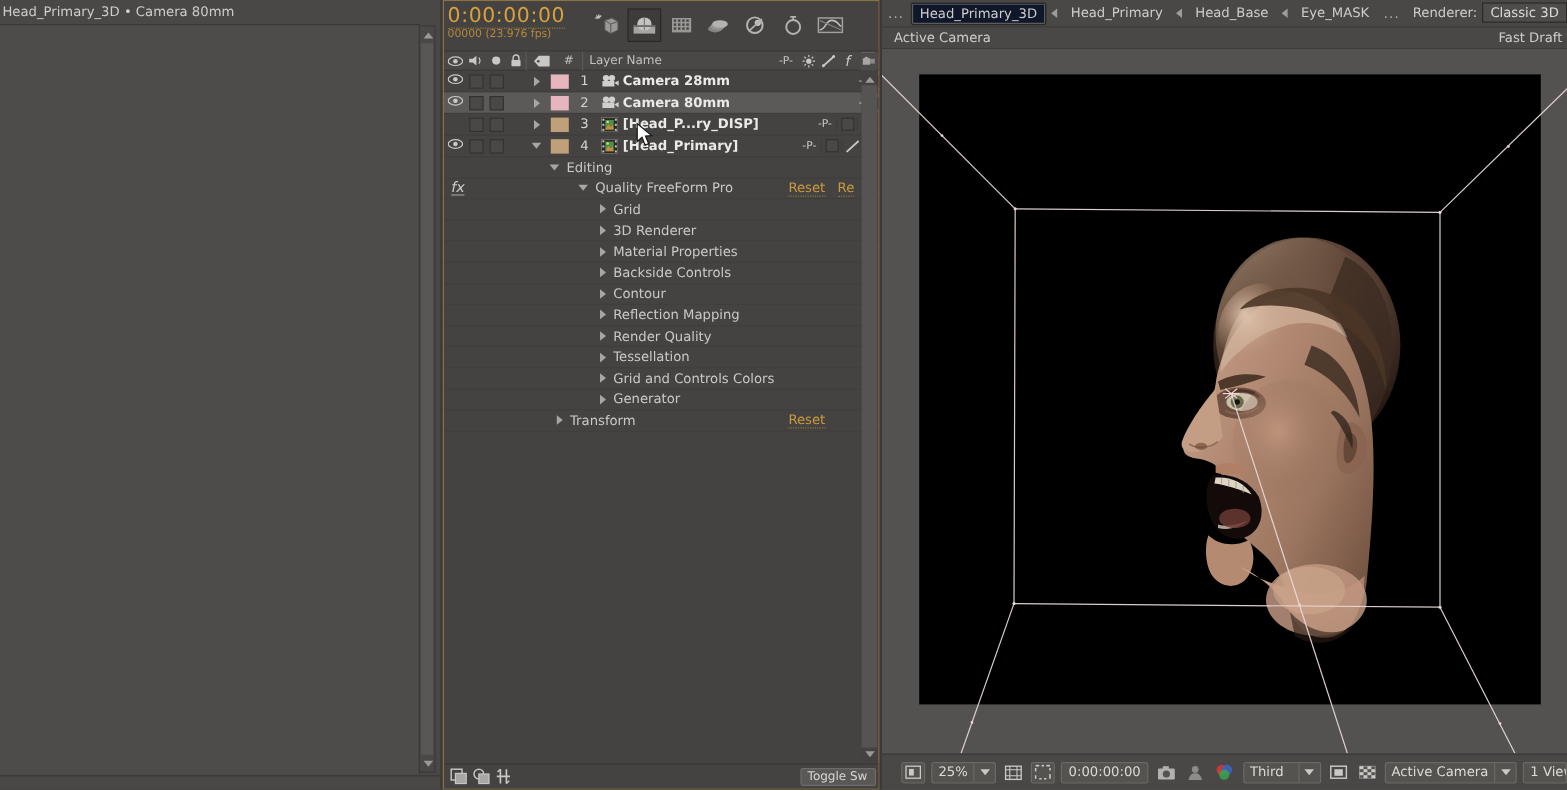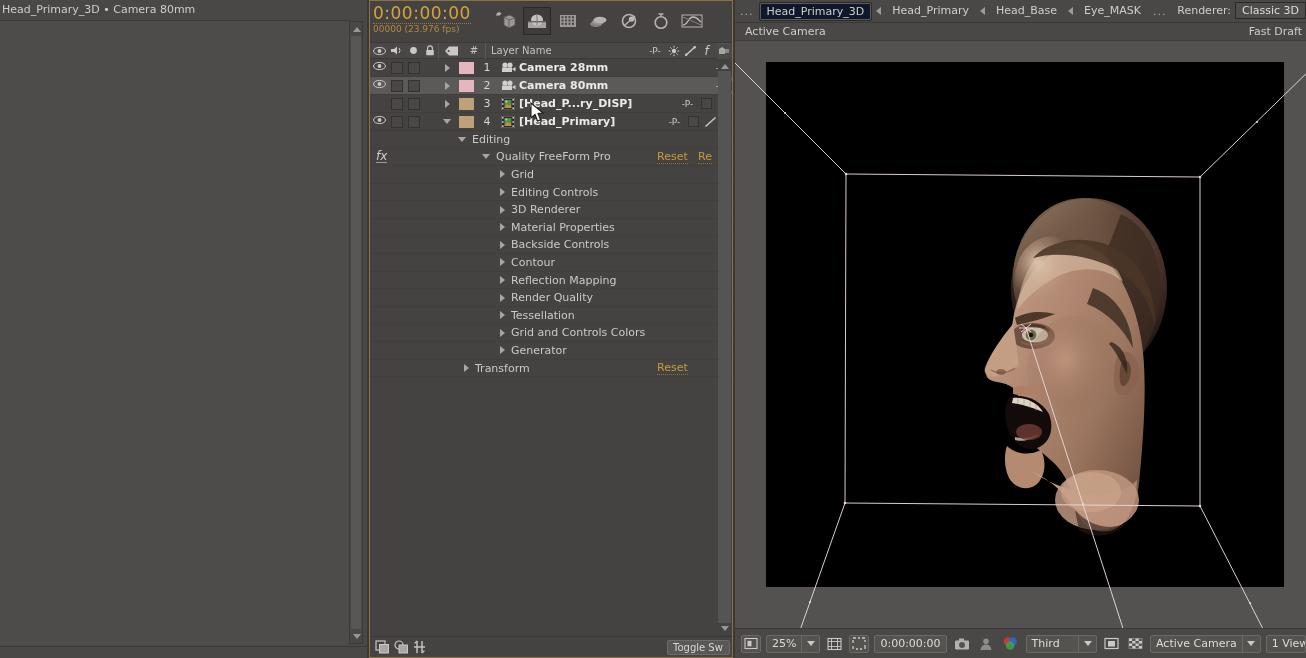"Editing Controls" div.prow { html: <div> <span></span> <span></span> <span>Editing Controls</span> </div> -> none }
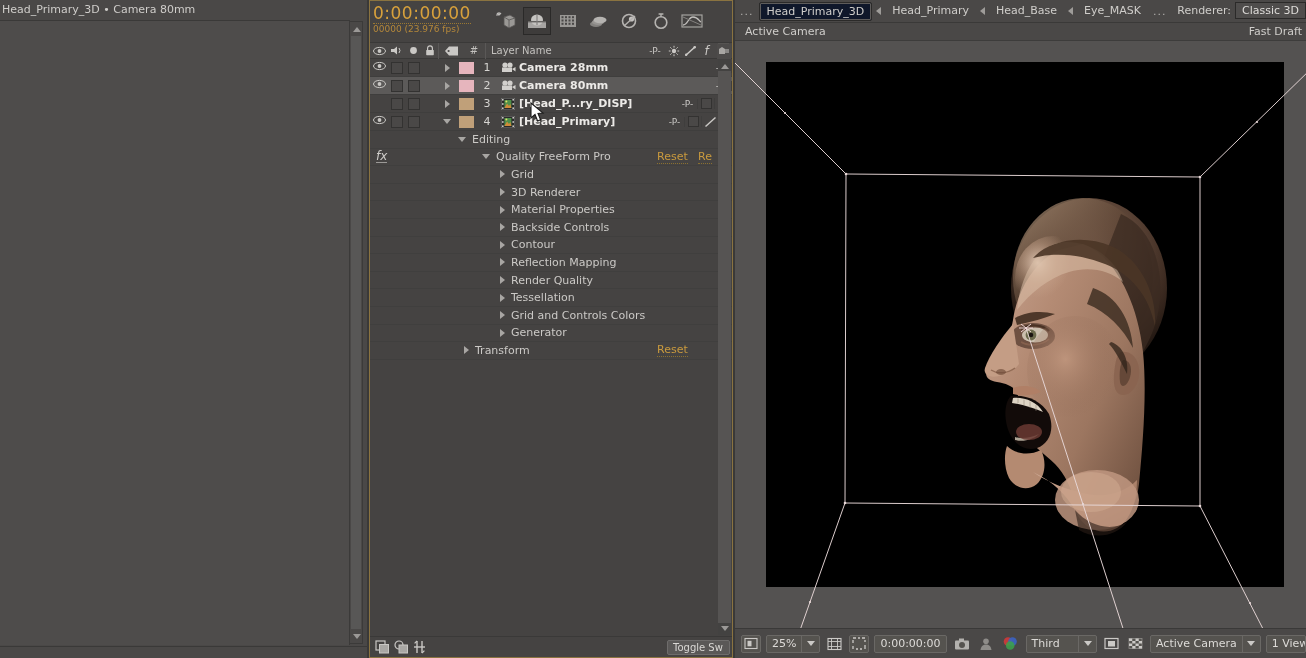"25%" #comp-bottombar { padding-left: 6px -> 16px }
